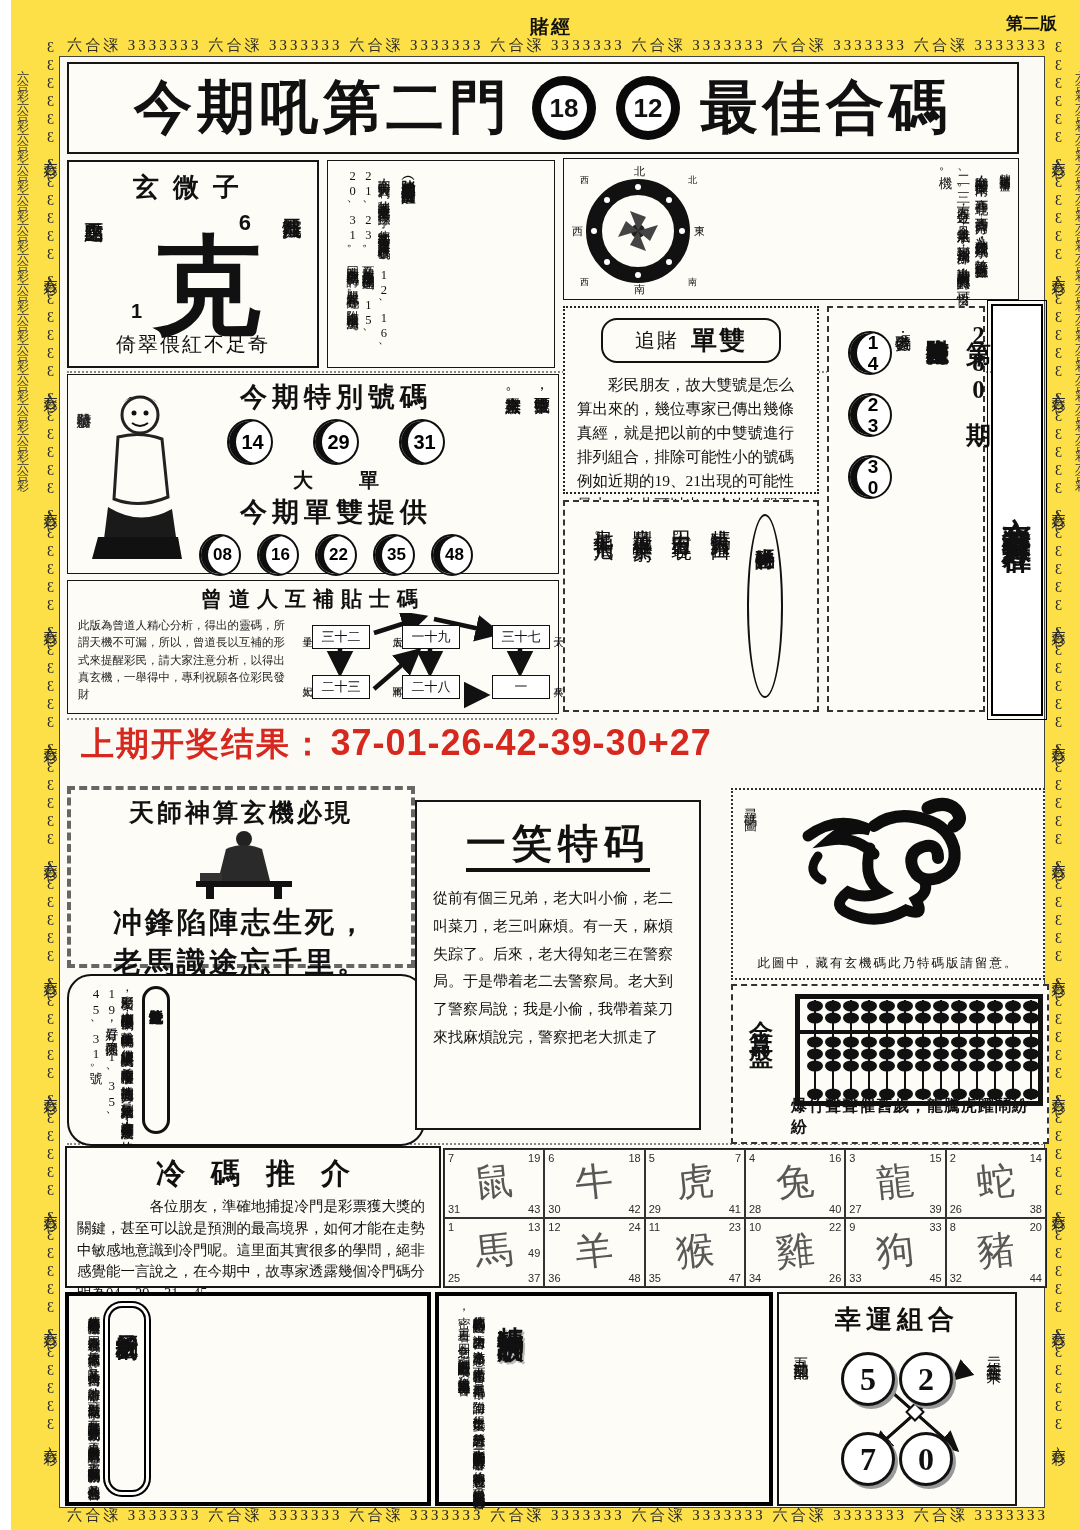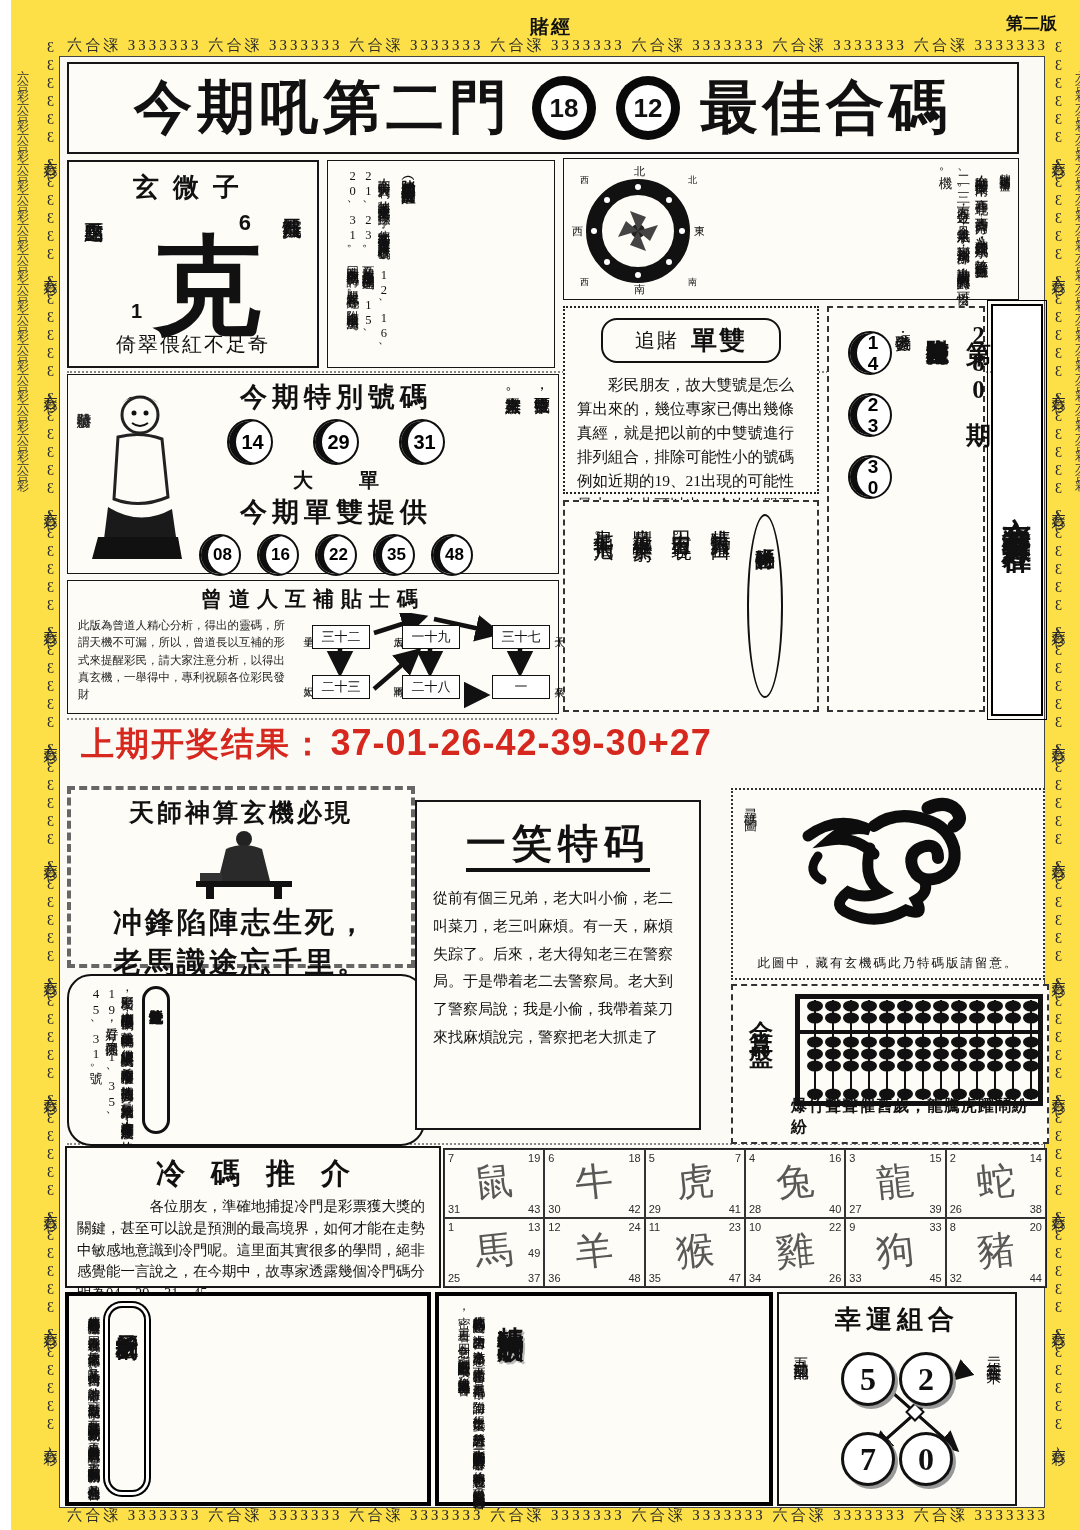"曾道人互補貼士碼" .zd { font-family: Liberation Mono, monospace -> none }
